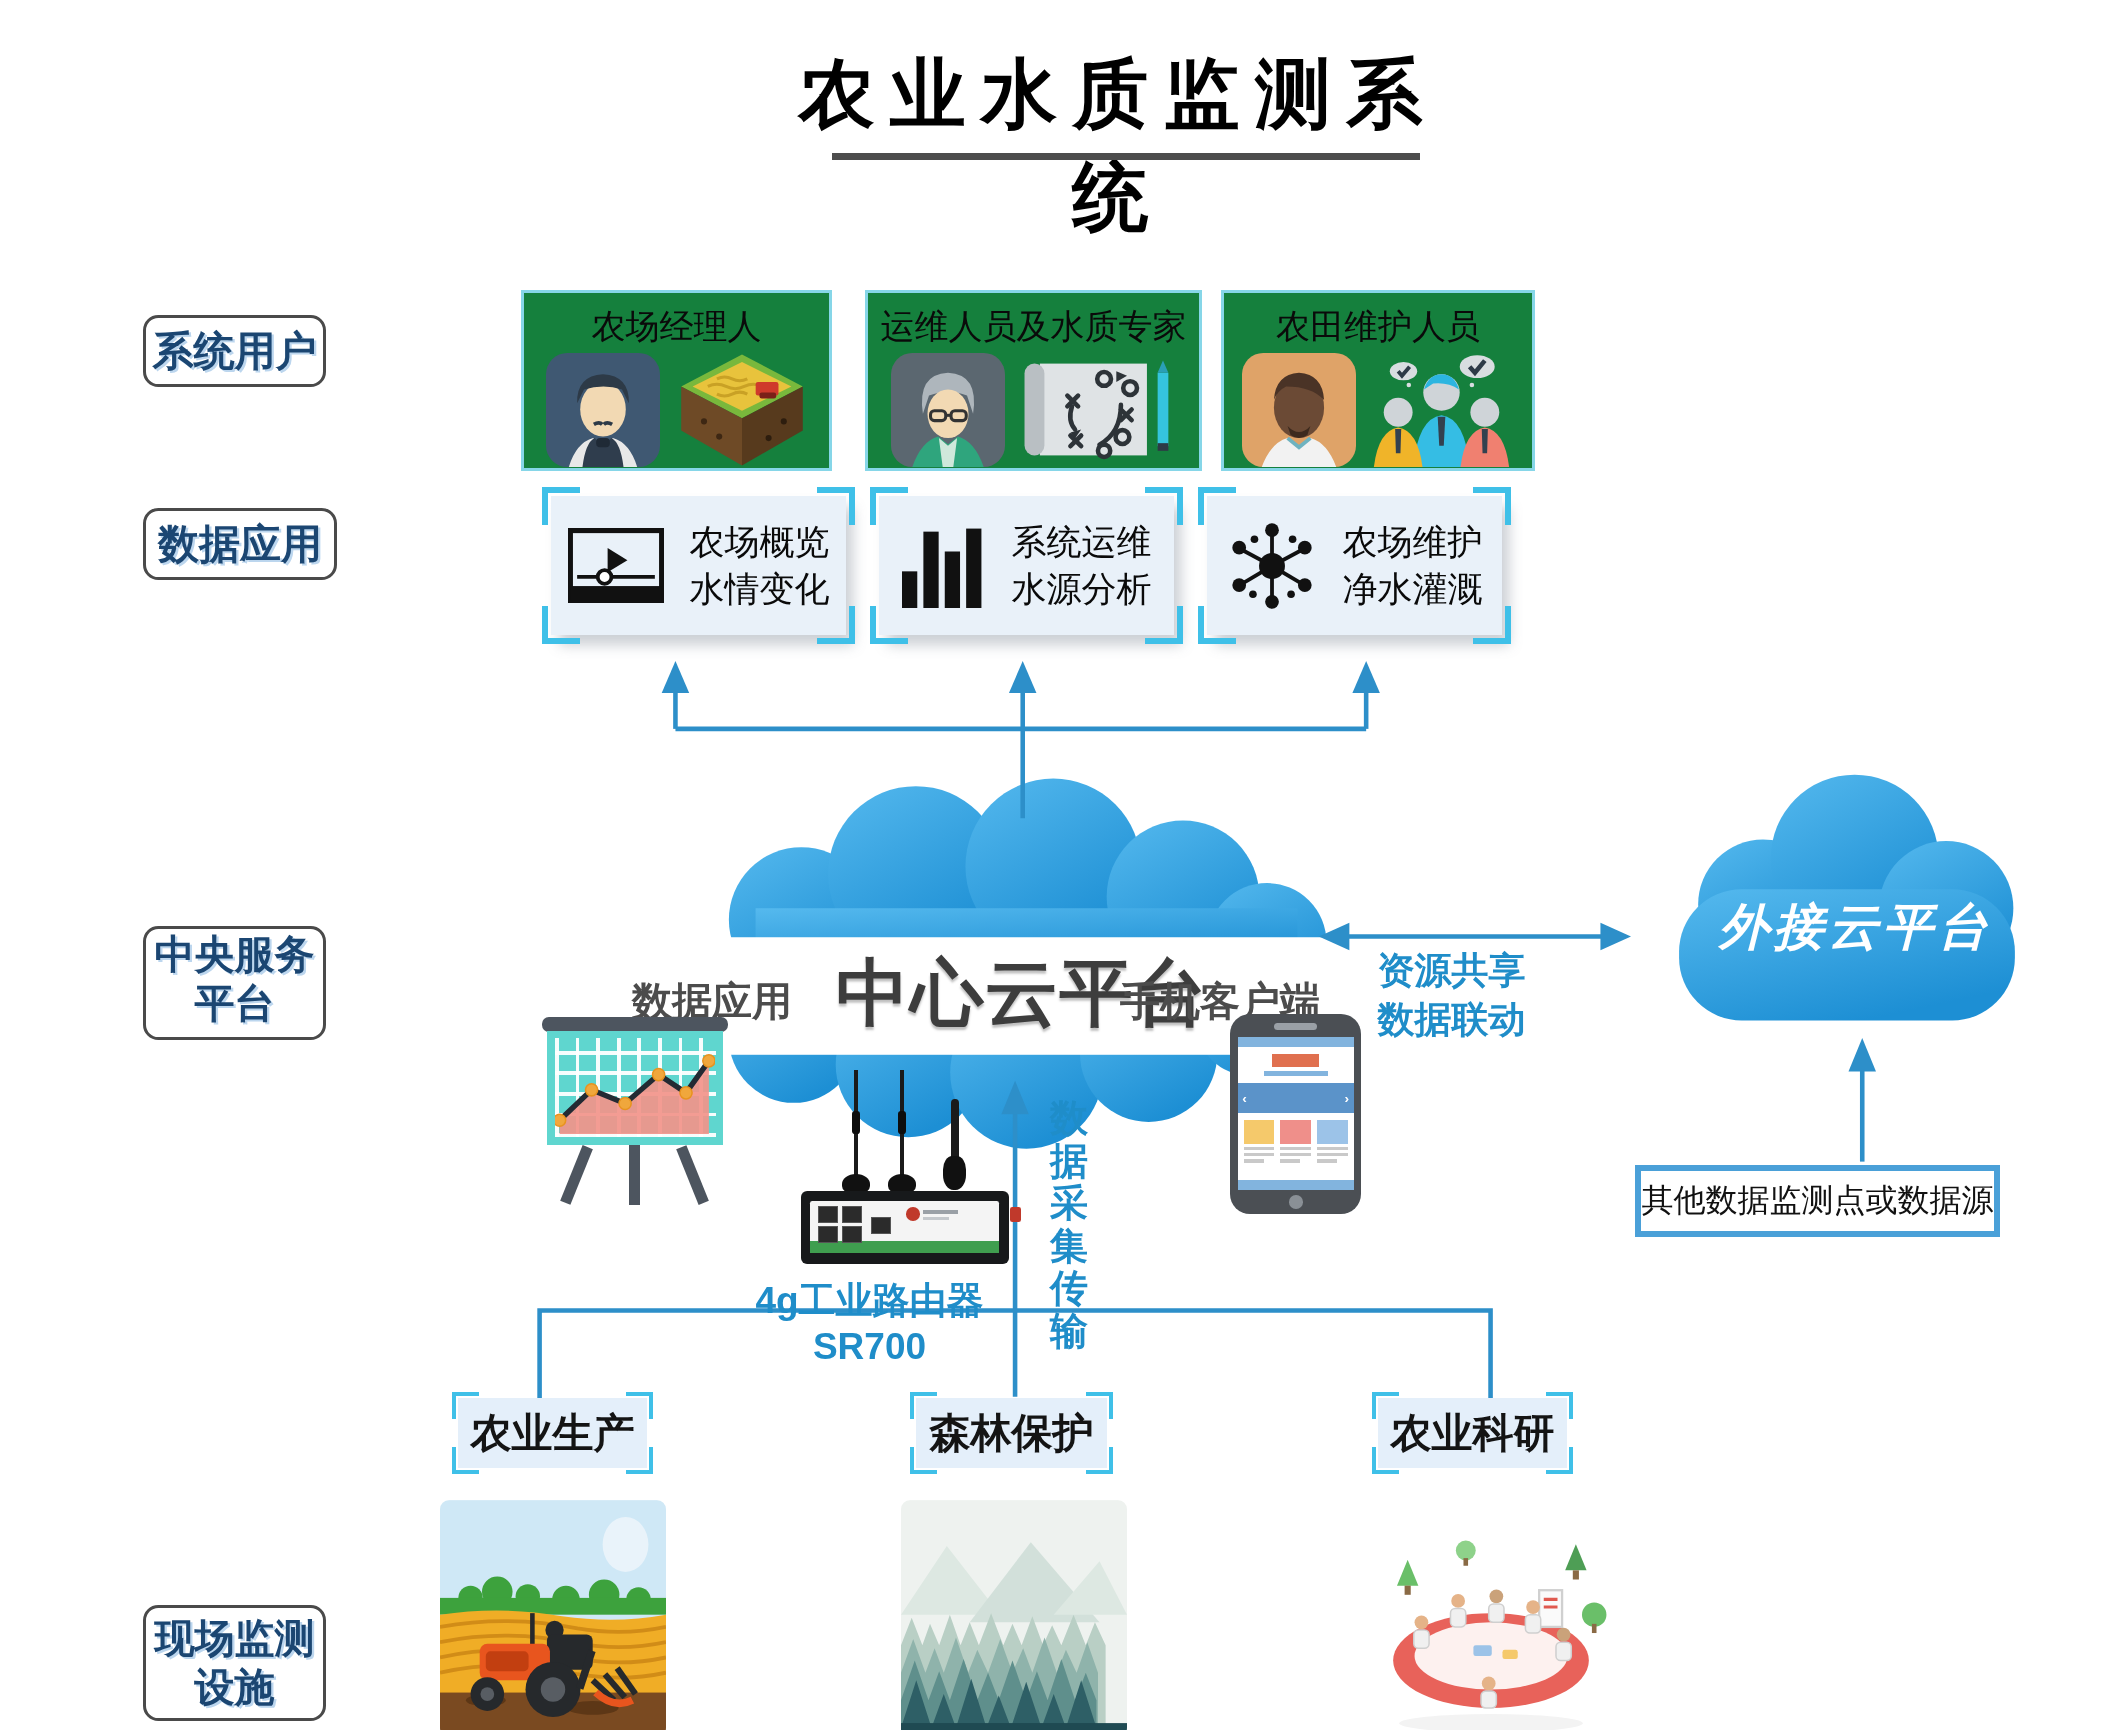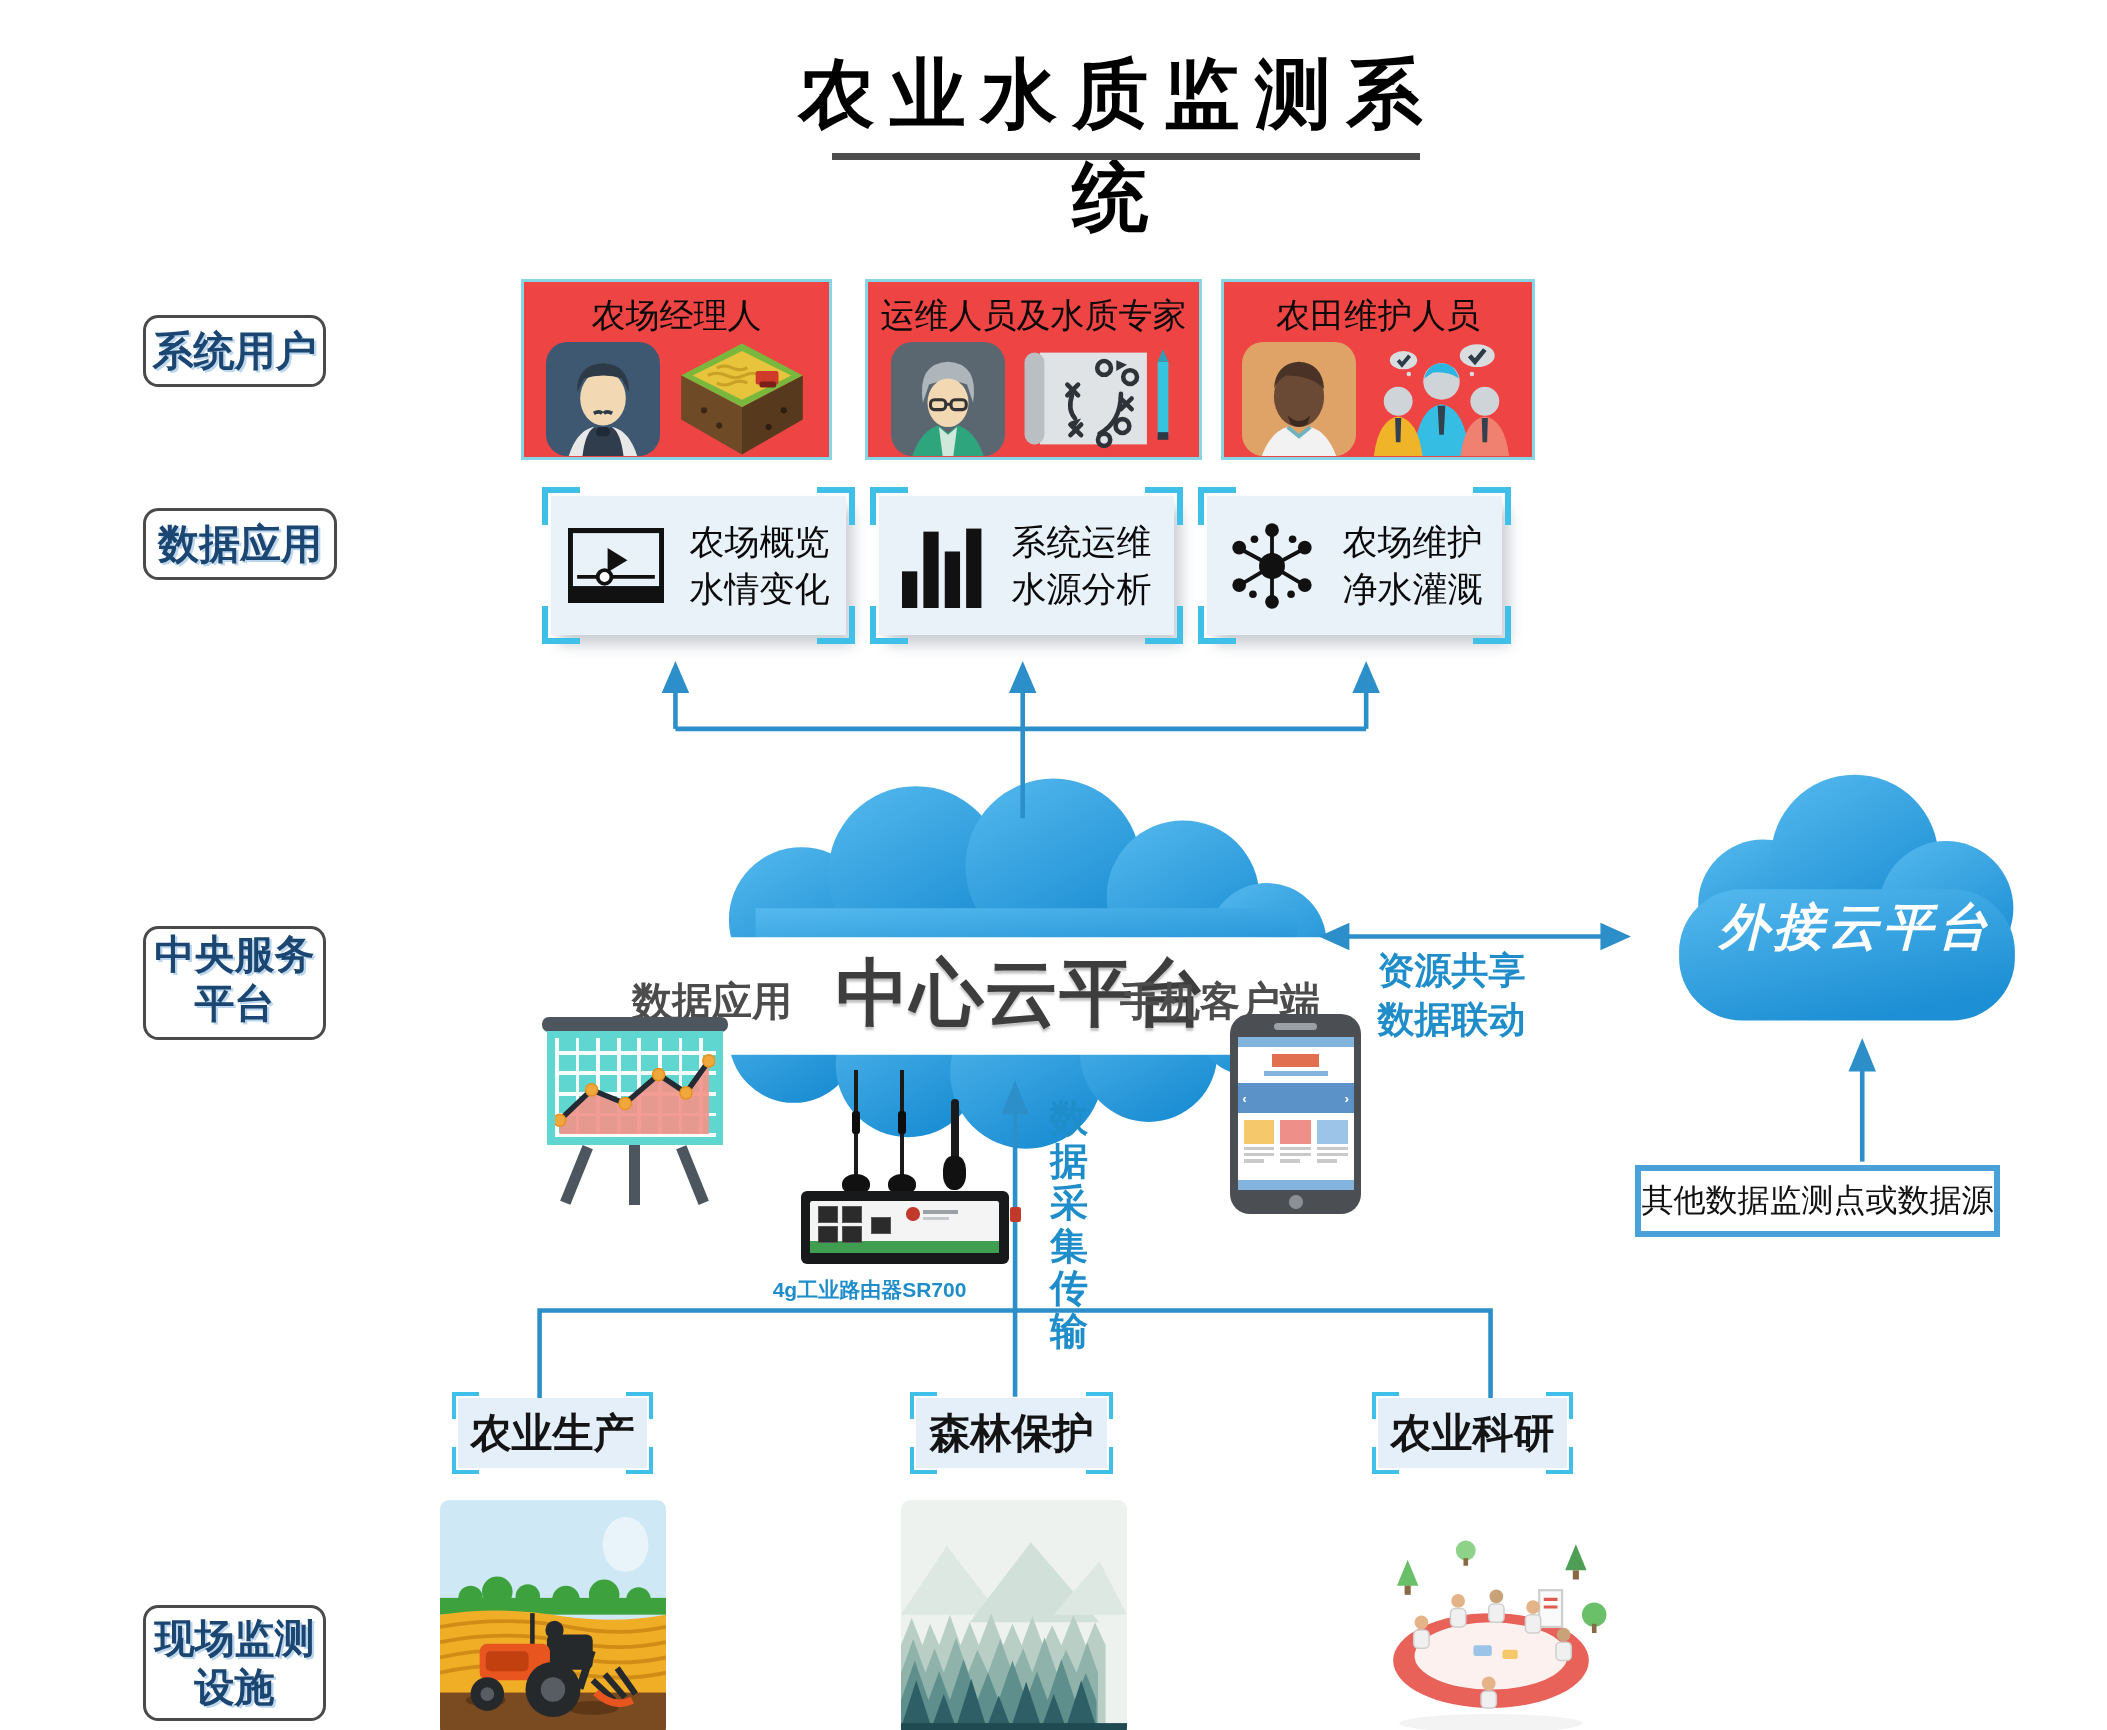"农场经理人" .ubox { background: #ef4444 -> #15803d; margin-top: none -> 11px }
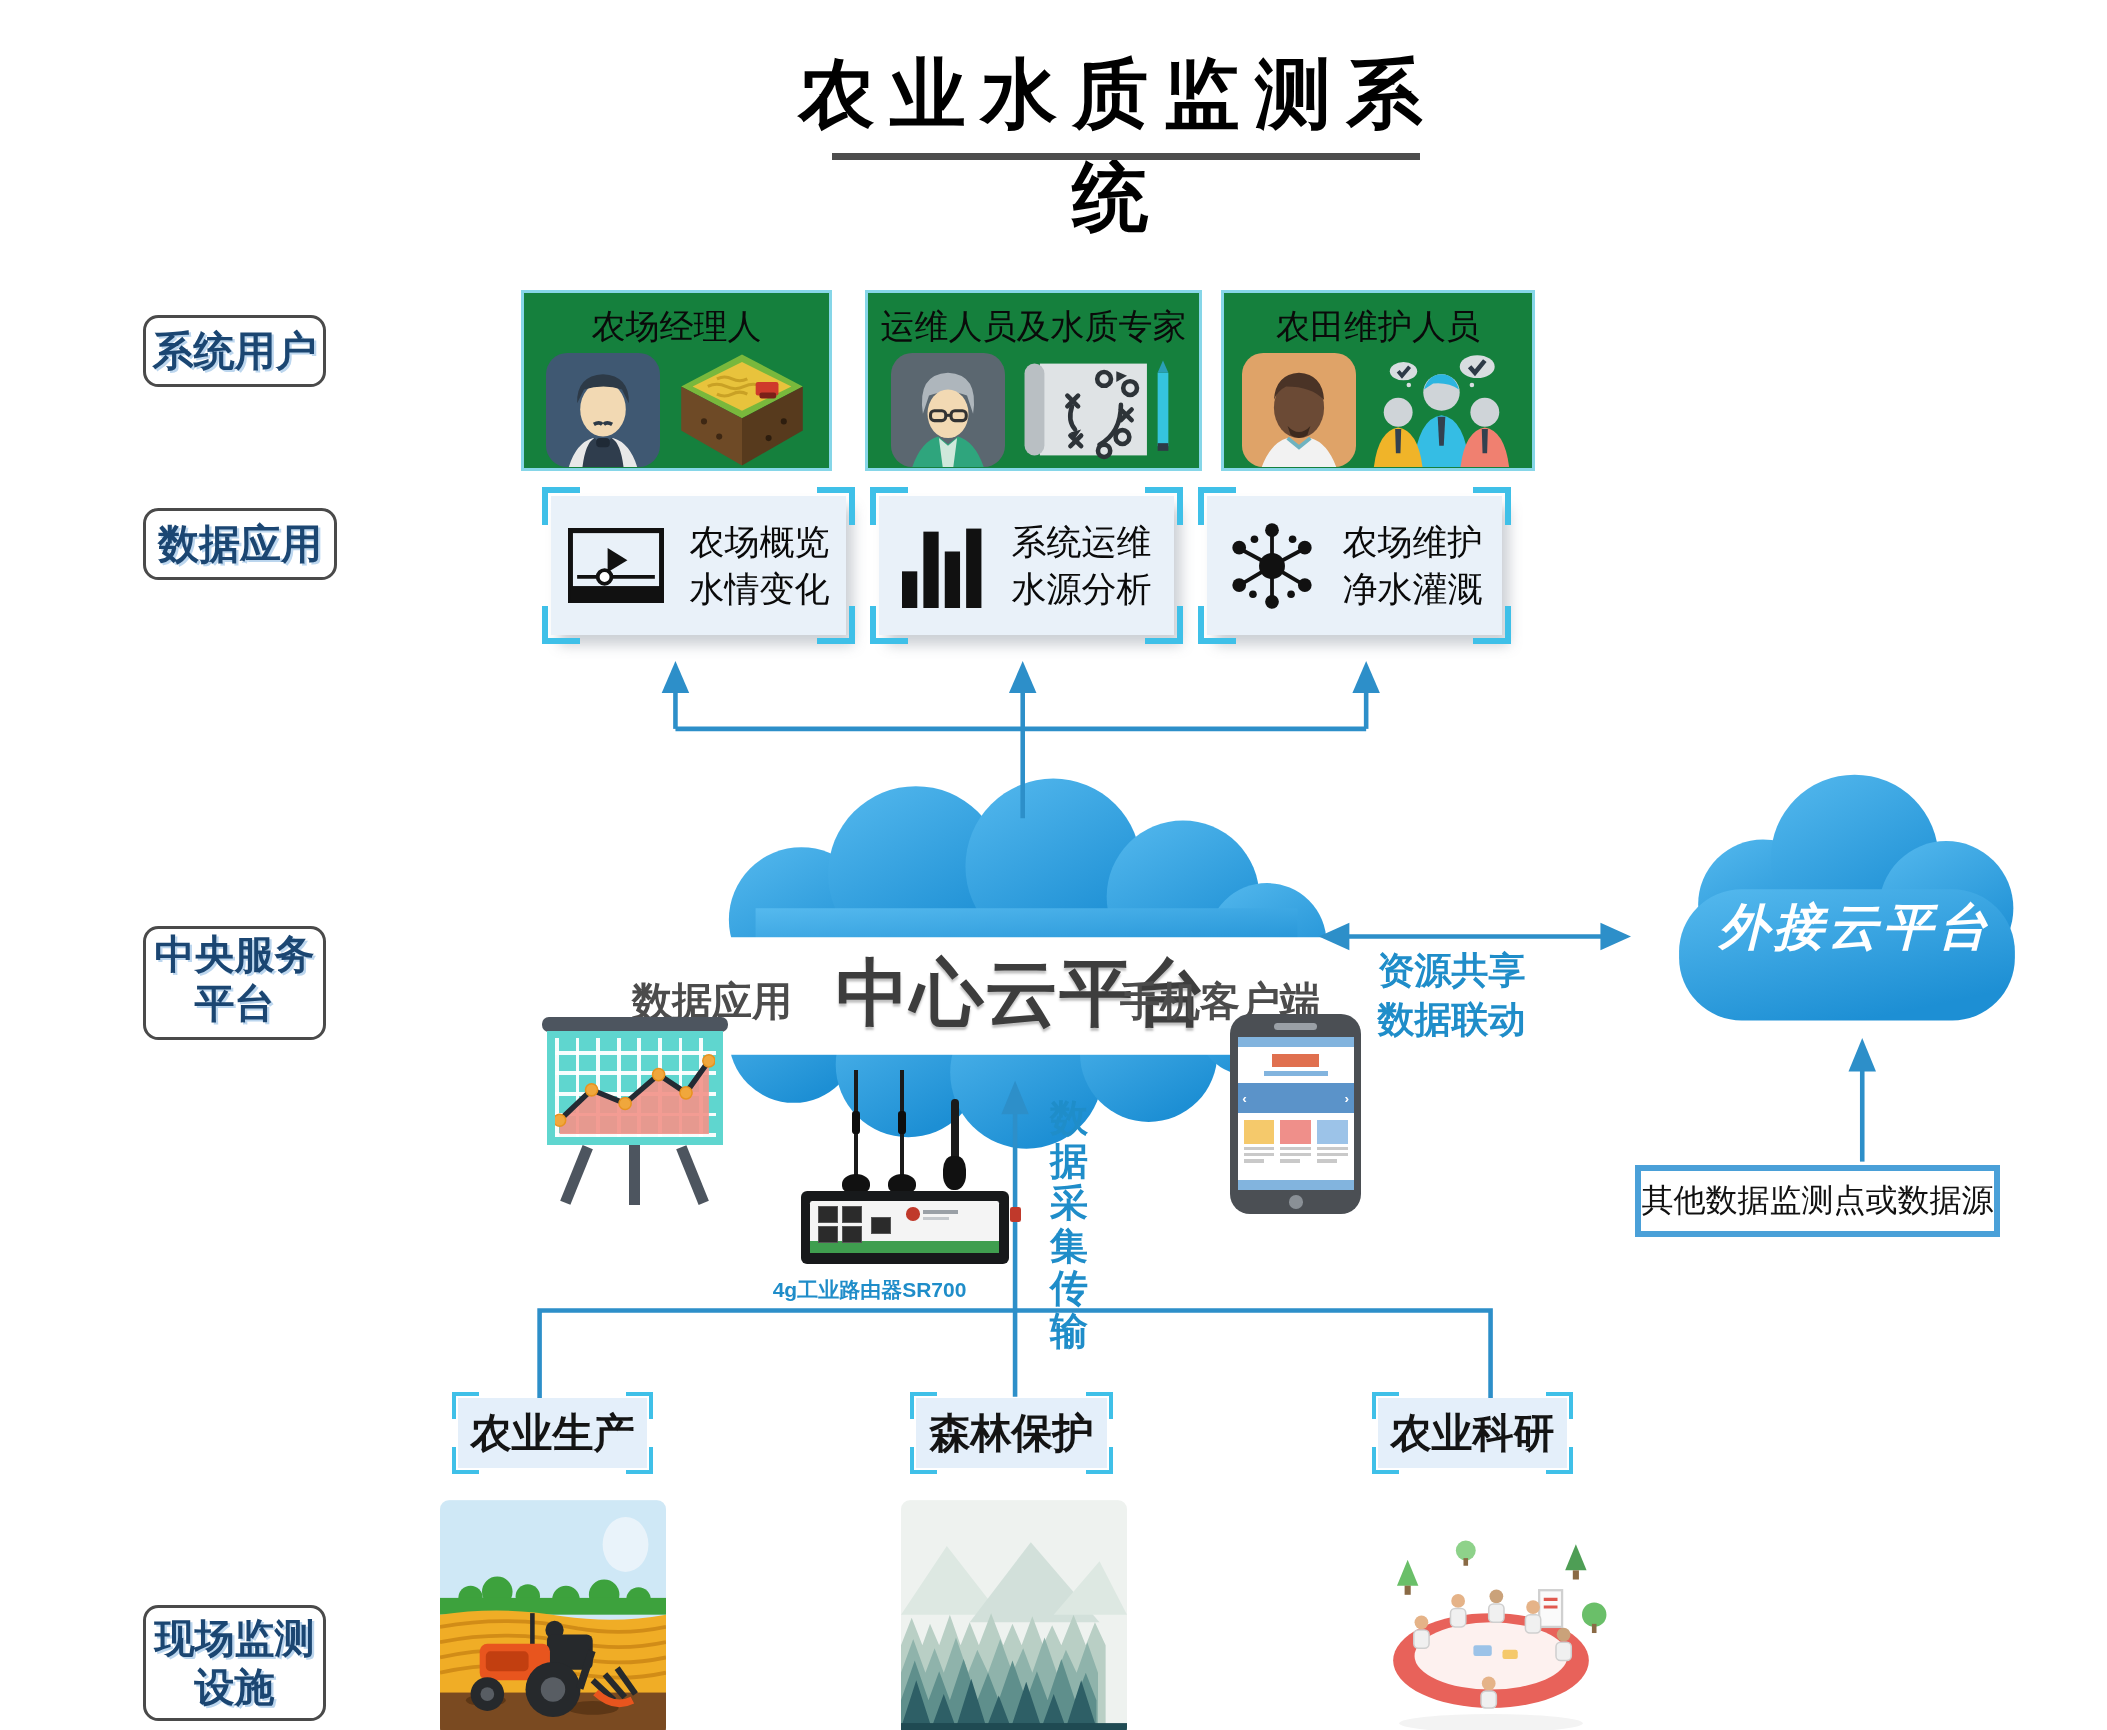"4g工业路由器SR700" .router-label { font-size: 21px -> 37px }
